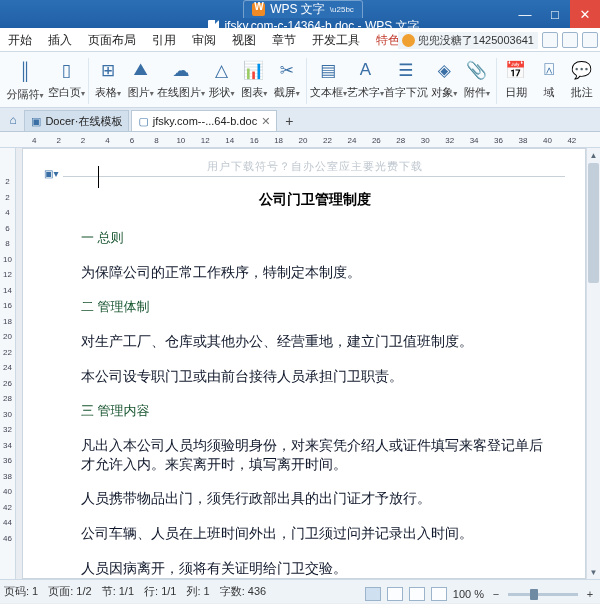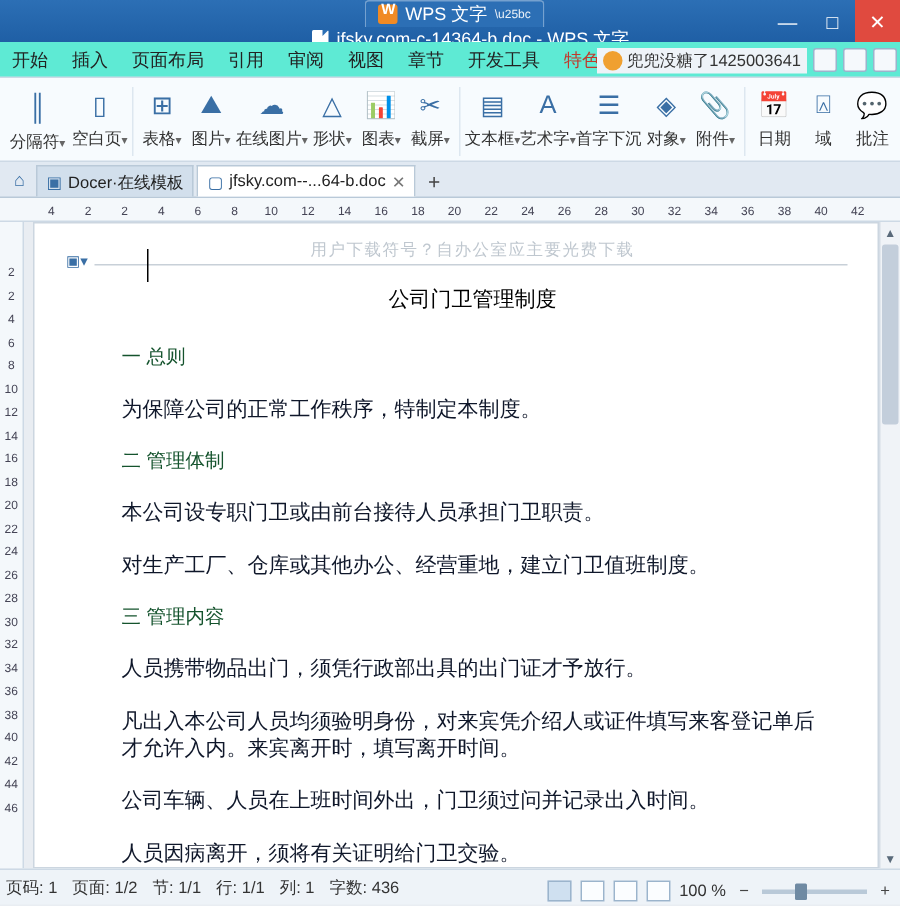"开始" .menubar { background: #5eead4 -> #ffffff }
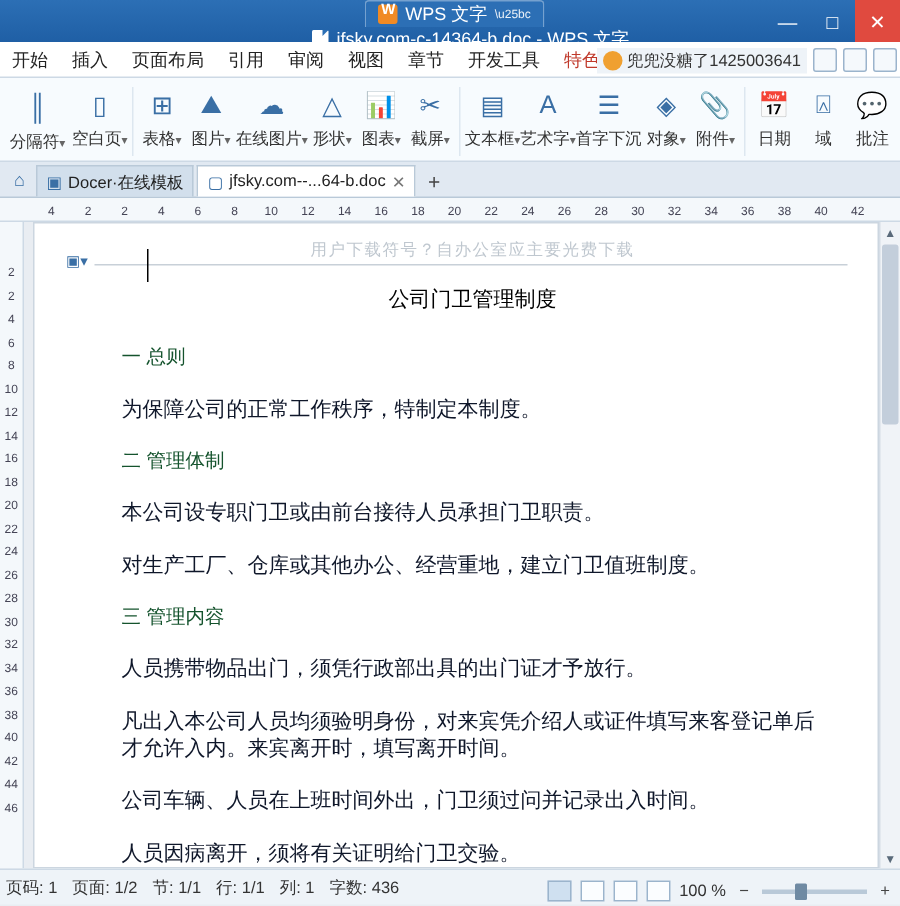"公司门卫管理制度" .doc-title { font-weight: normal -> bold }
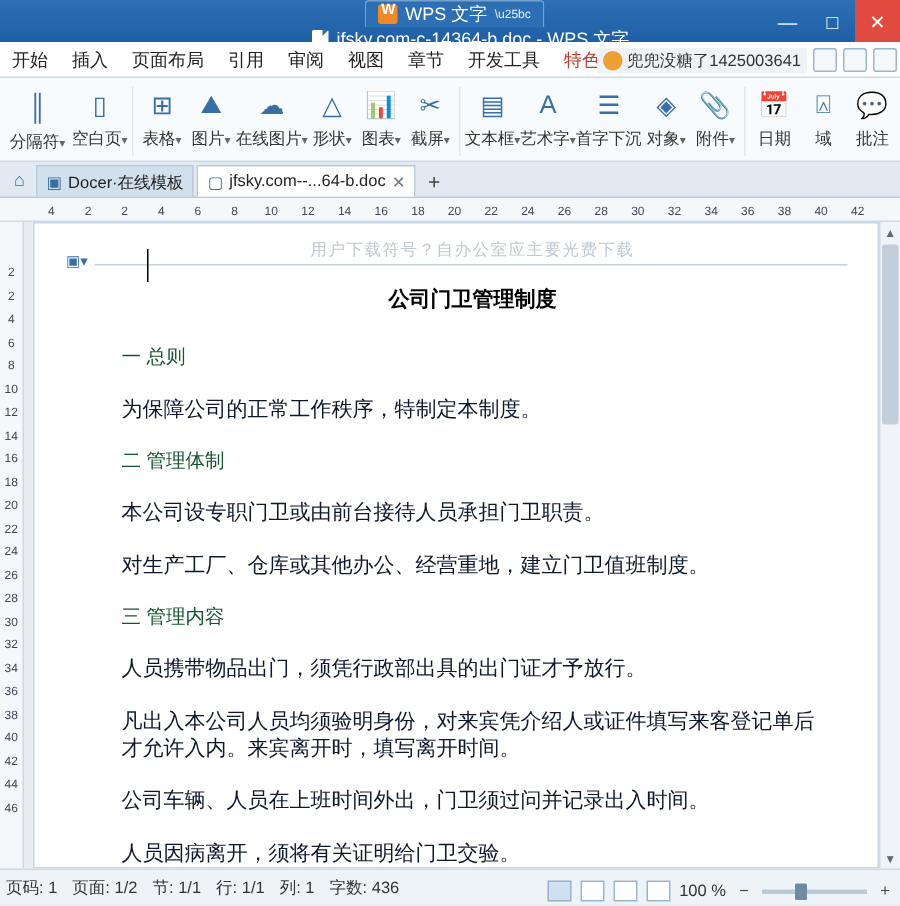"本公司设专职门卫或由前台接待人员承担门卫职责。" div.doc-p { order: before "对生产工厂、仓库或其他办公、经营重地，建立门卫值班制度。" -> after "对生产工厂、仓库或其他办公、经营重地，建立门卫值班制度。" }
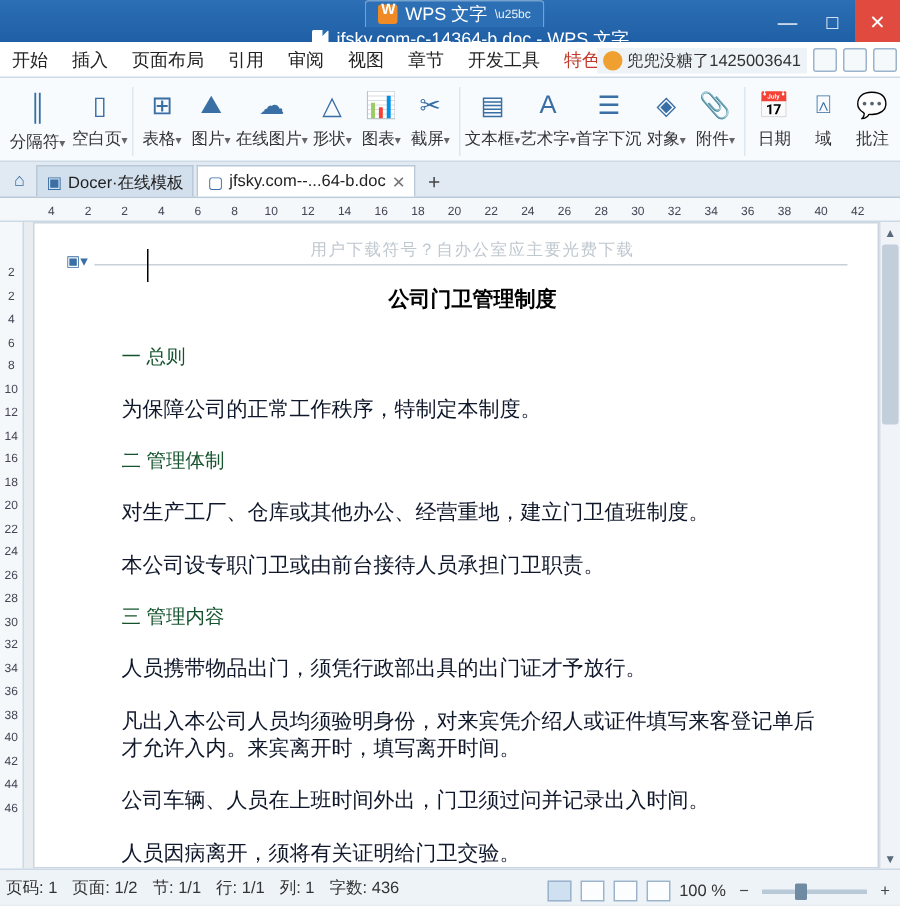"人员携带物品出门，须凭行政部出具的出门证才予放行。" div.doc-p { order: before "凡出入本公司人员均须验明身份，对来宾凭介绍人或证件填写来客登记单后才允许入内。来" -> after "凡出入本公司人员均须验明身份，对来宾凭介绍人或证件填写来客登记单后才允许入内。来" }
